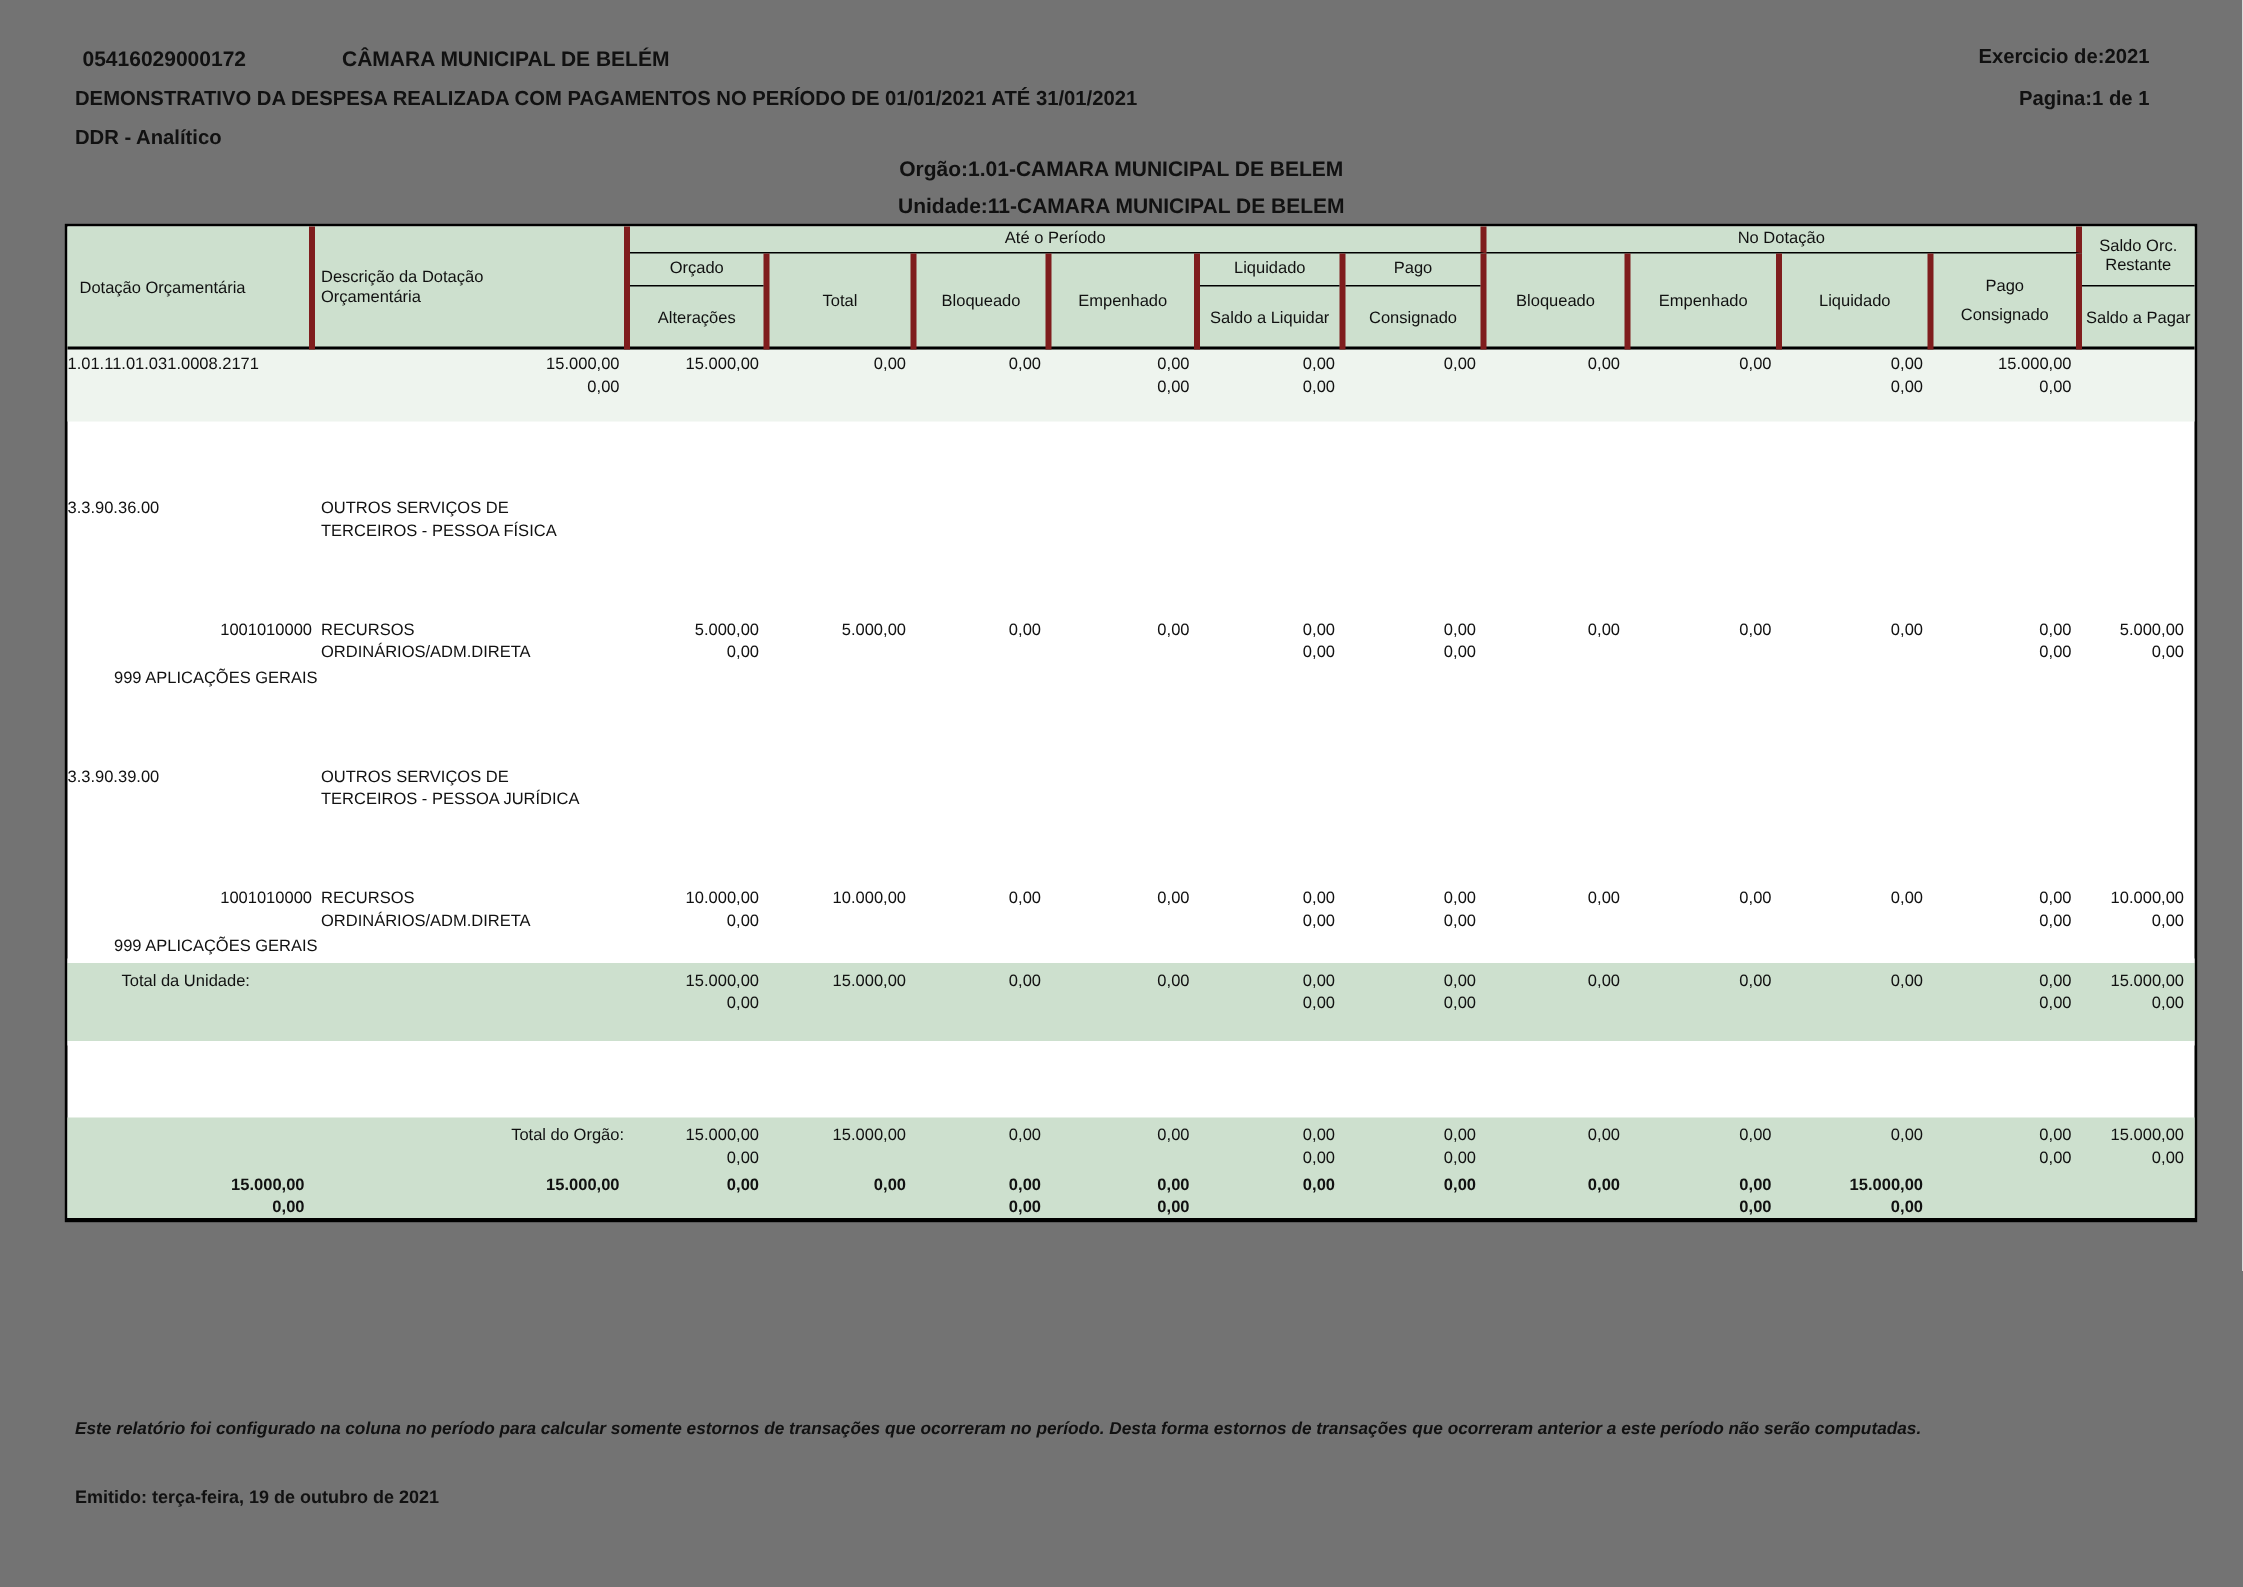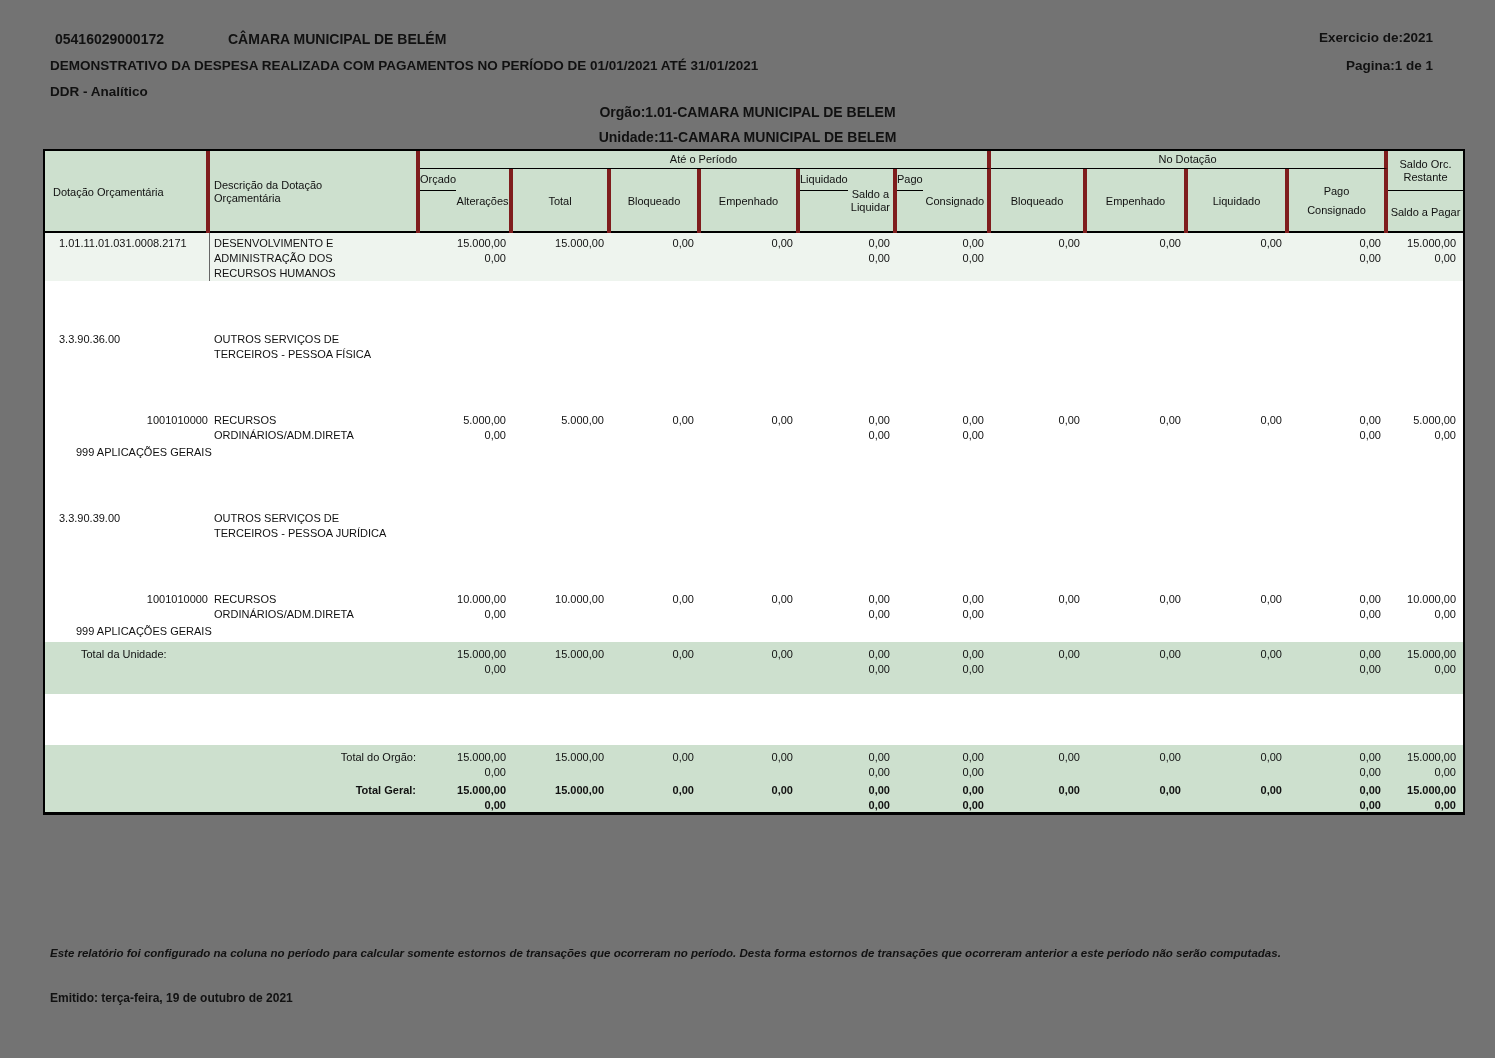"Orçado" .stack { flex-direction: row -> column }
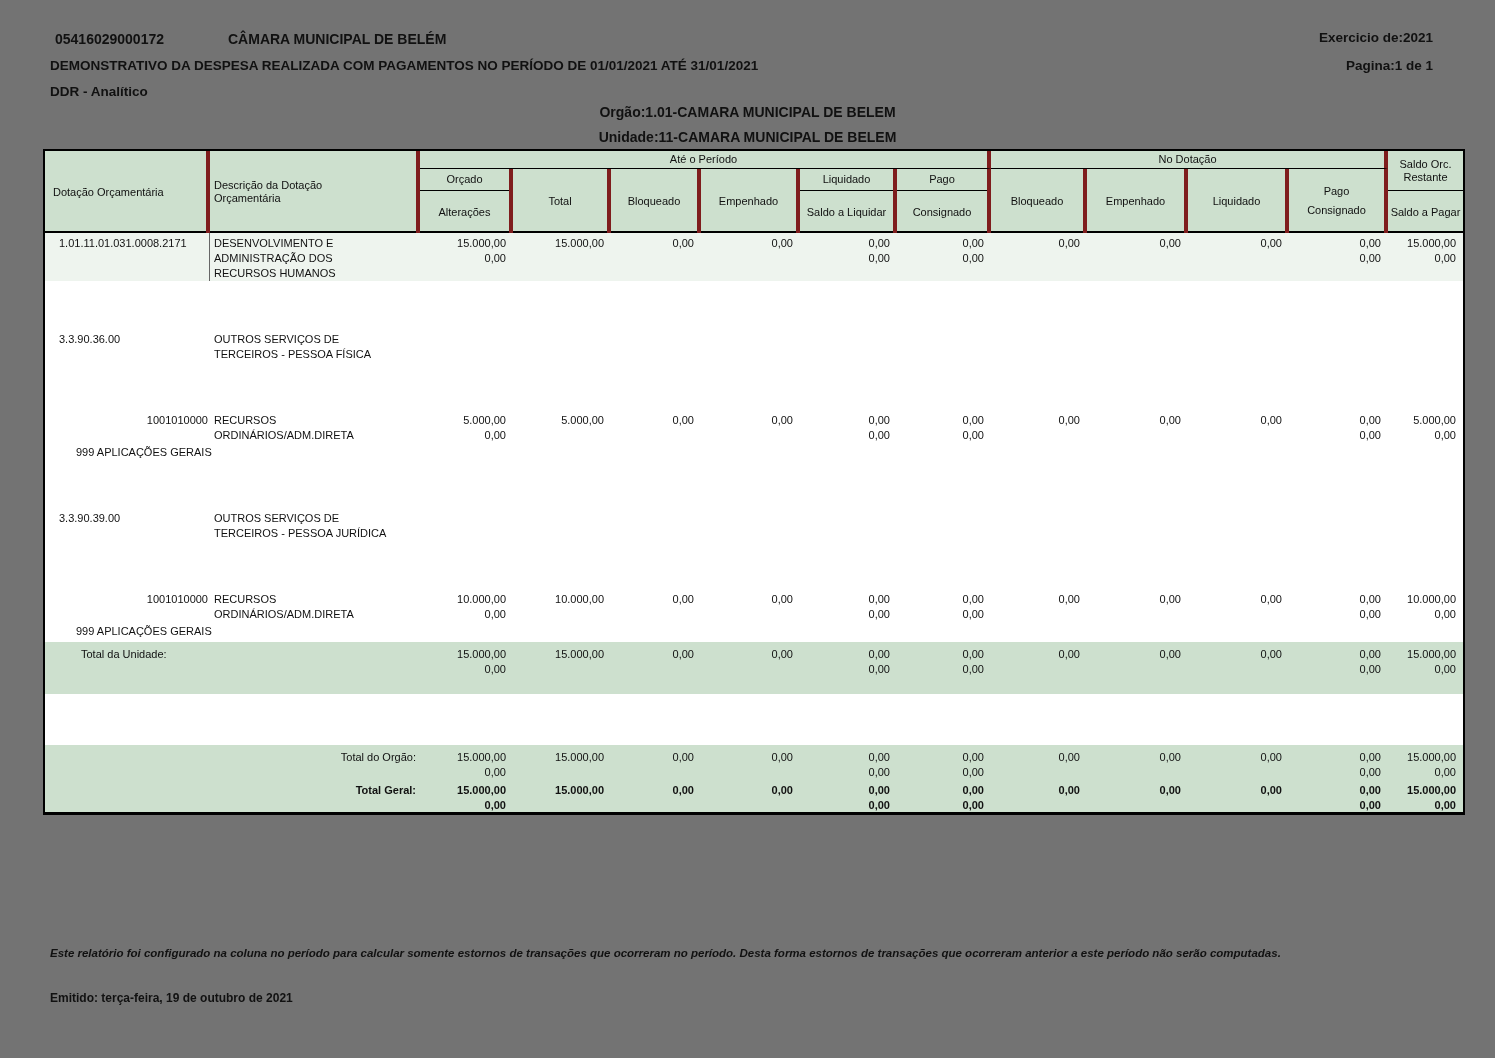"1.01.11.01.031.0008.2171" .c.code { padding-left: 14px -> 0 }
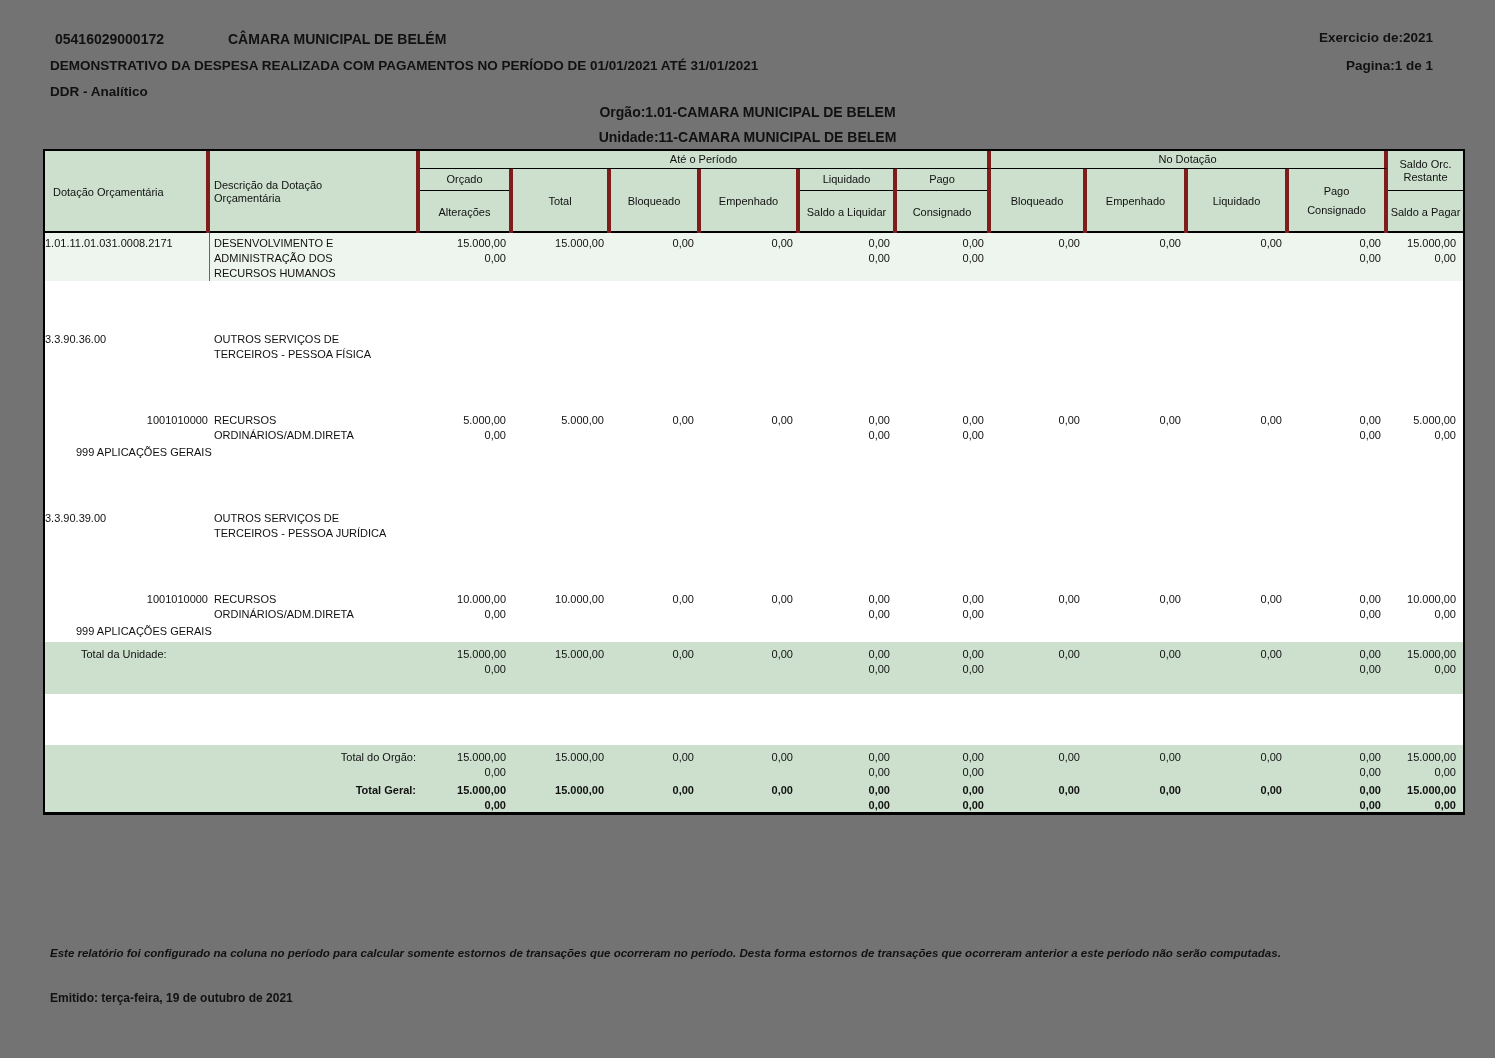"DESENVOLVIMENTO E" div.c { html: <div> <div>DESENVOLVIMENTO E</div> <div>ADMINISTRAÇÃO DOS</div> <div>RECURSOS HUMANOS</div> </div> -> none }
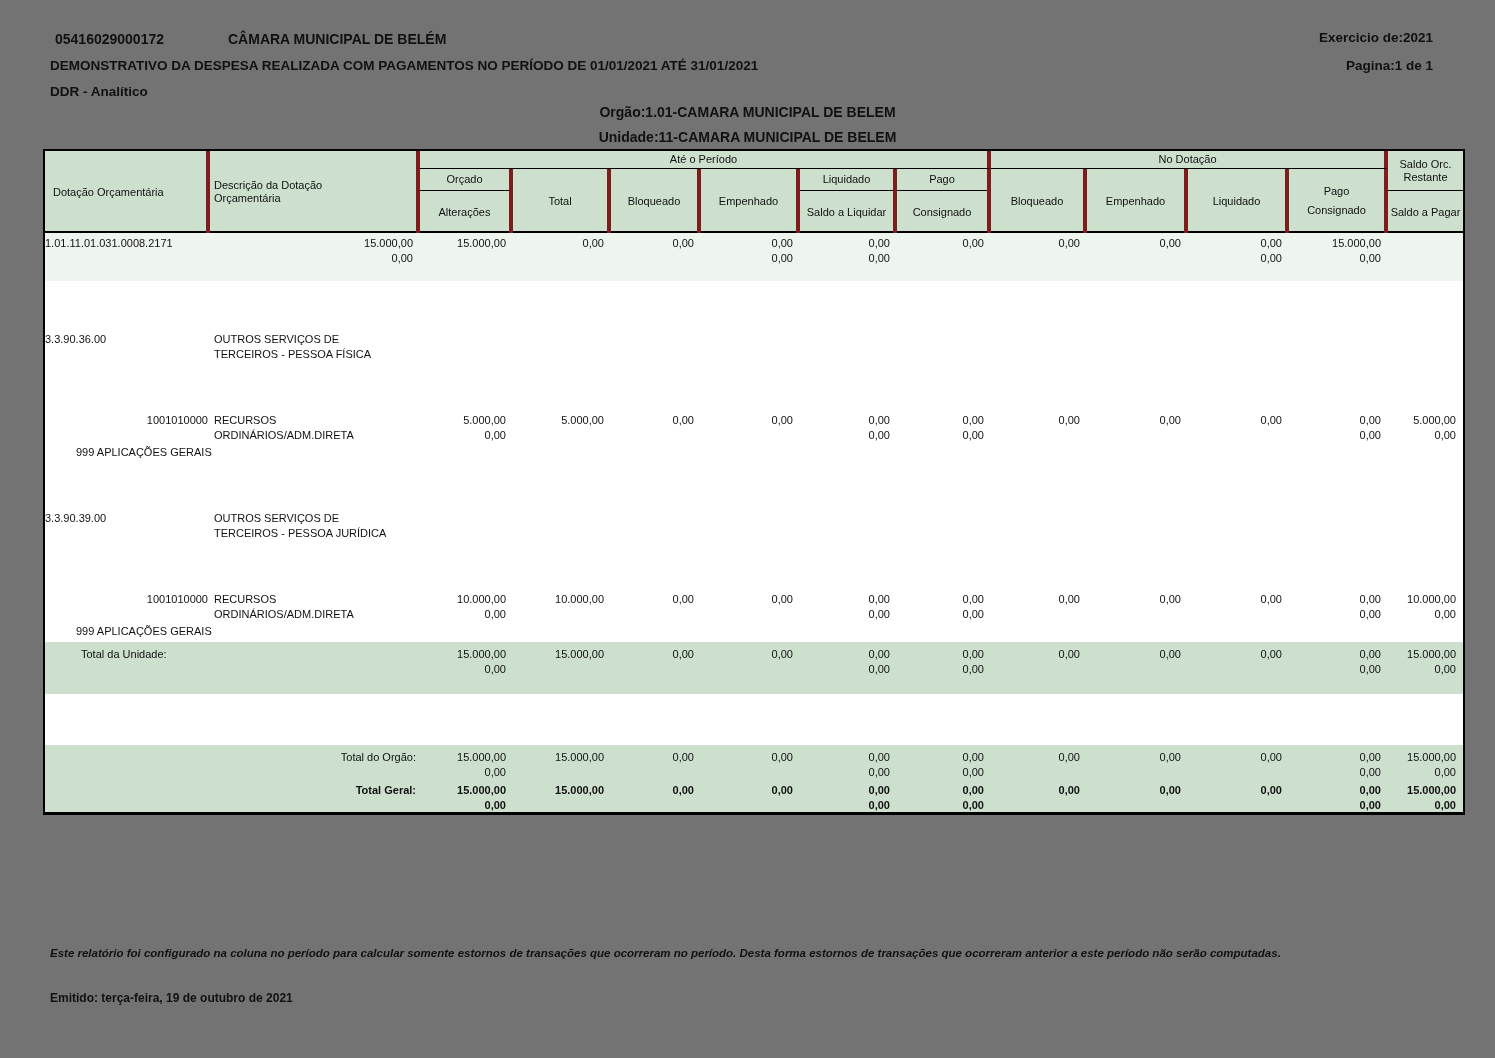"Total Geral:" div.tlabel { html: <div>Total Geral:</div> -> none }
